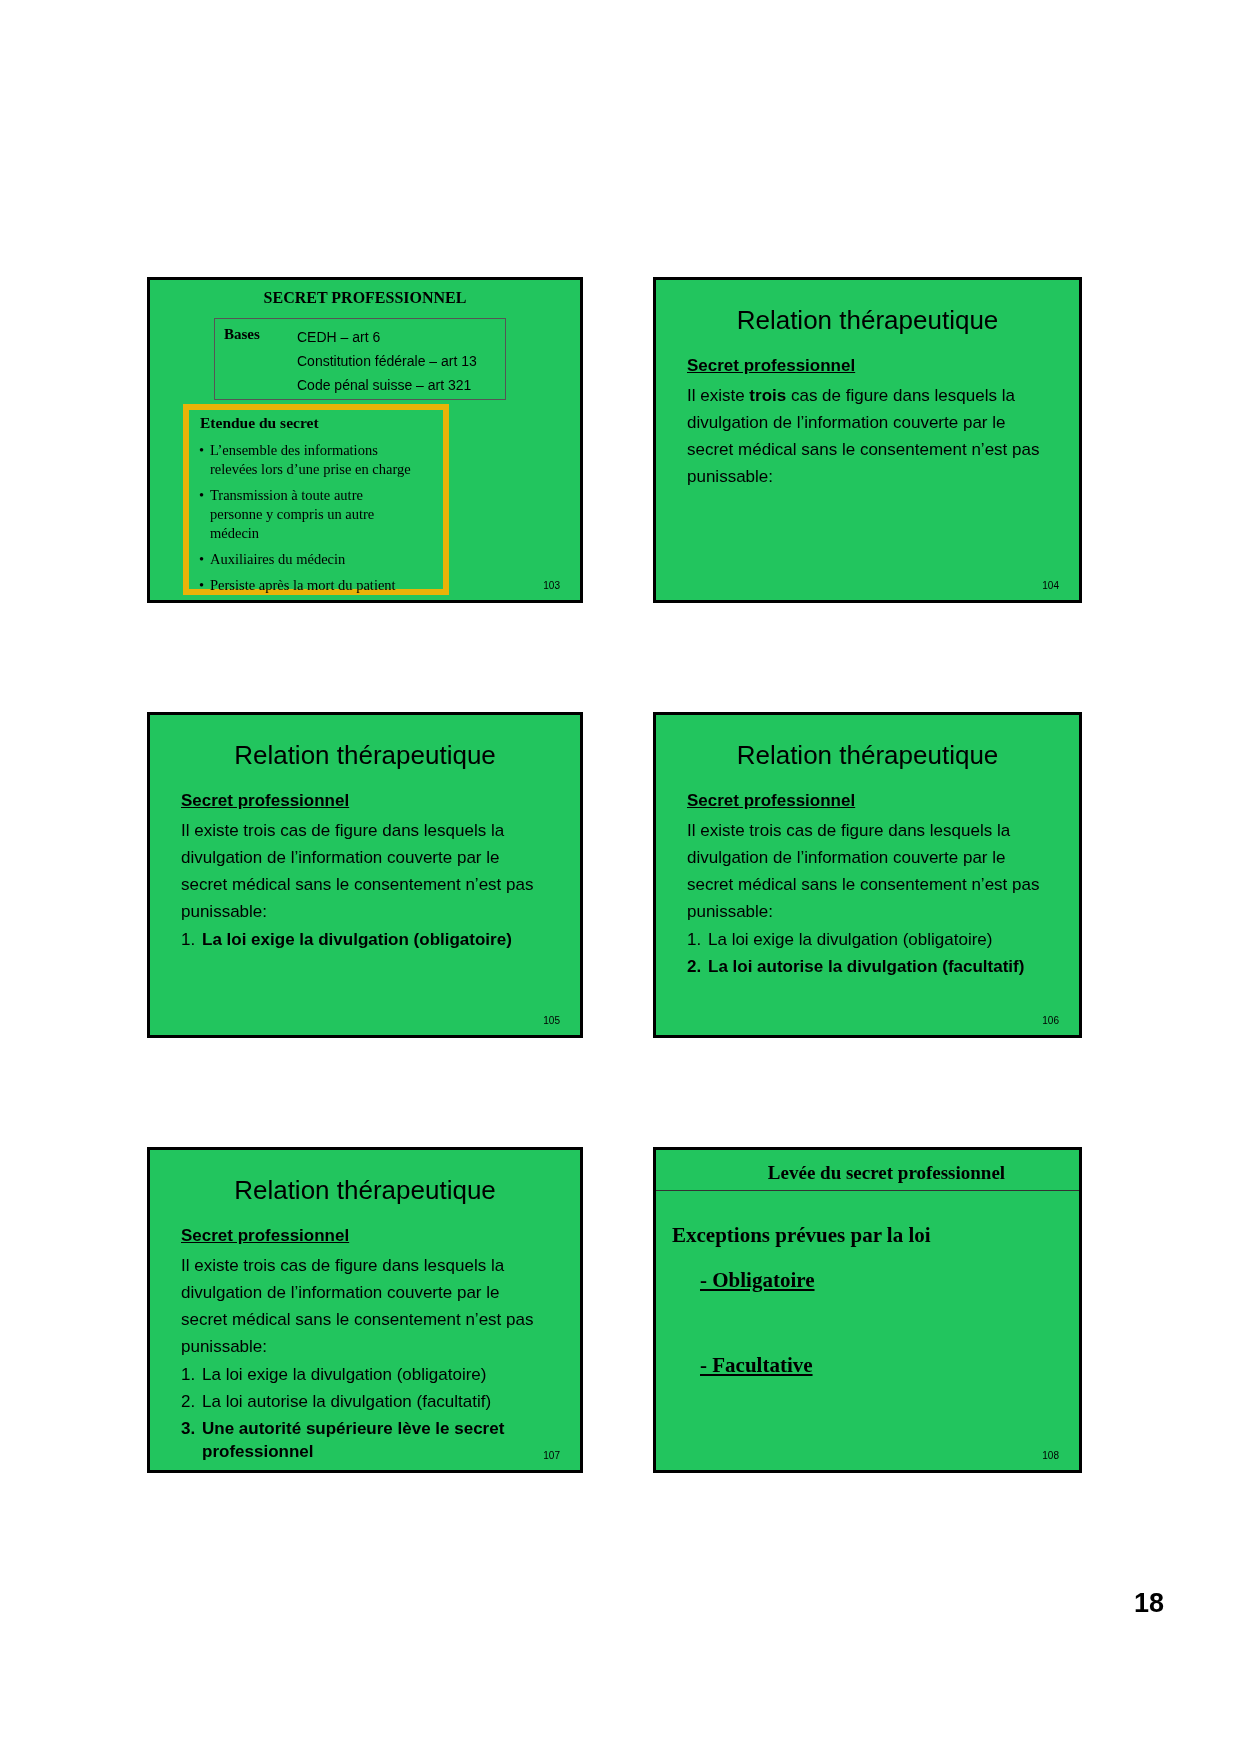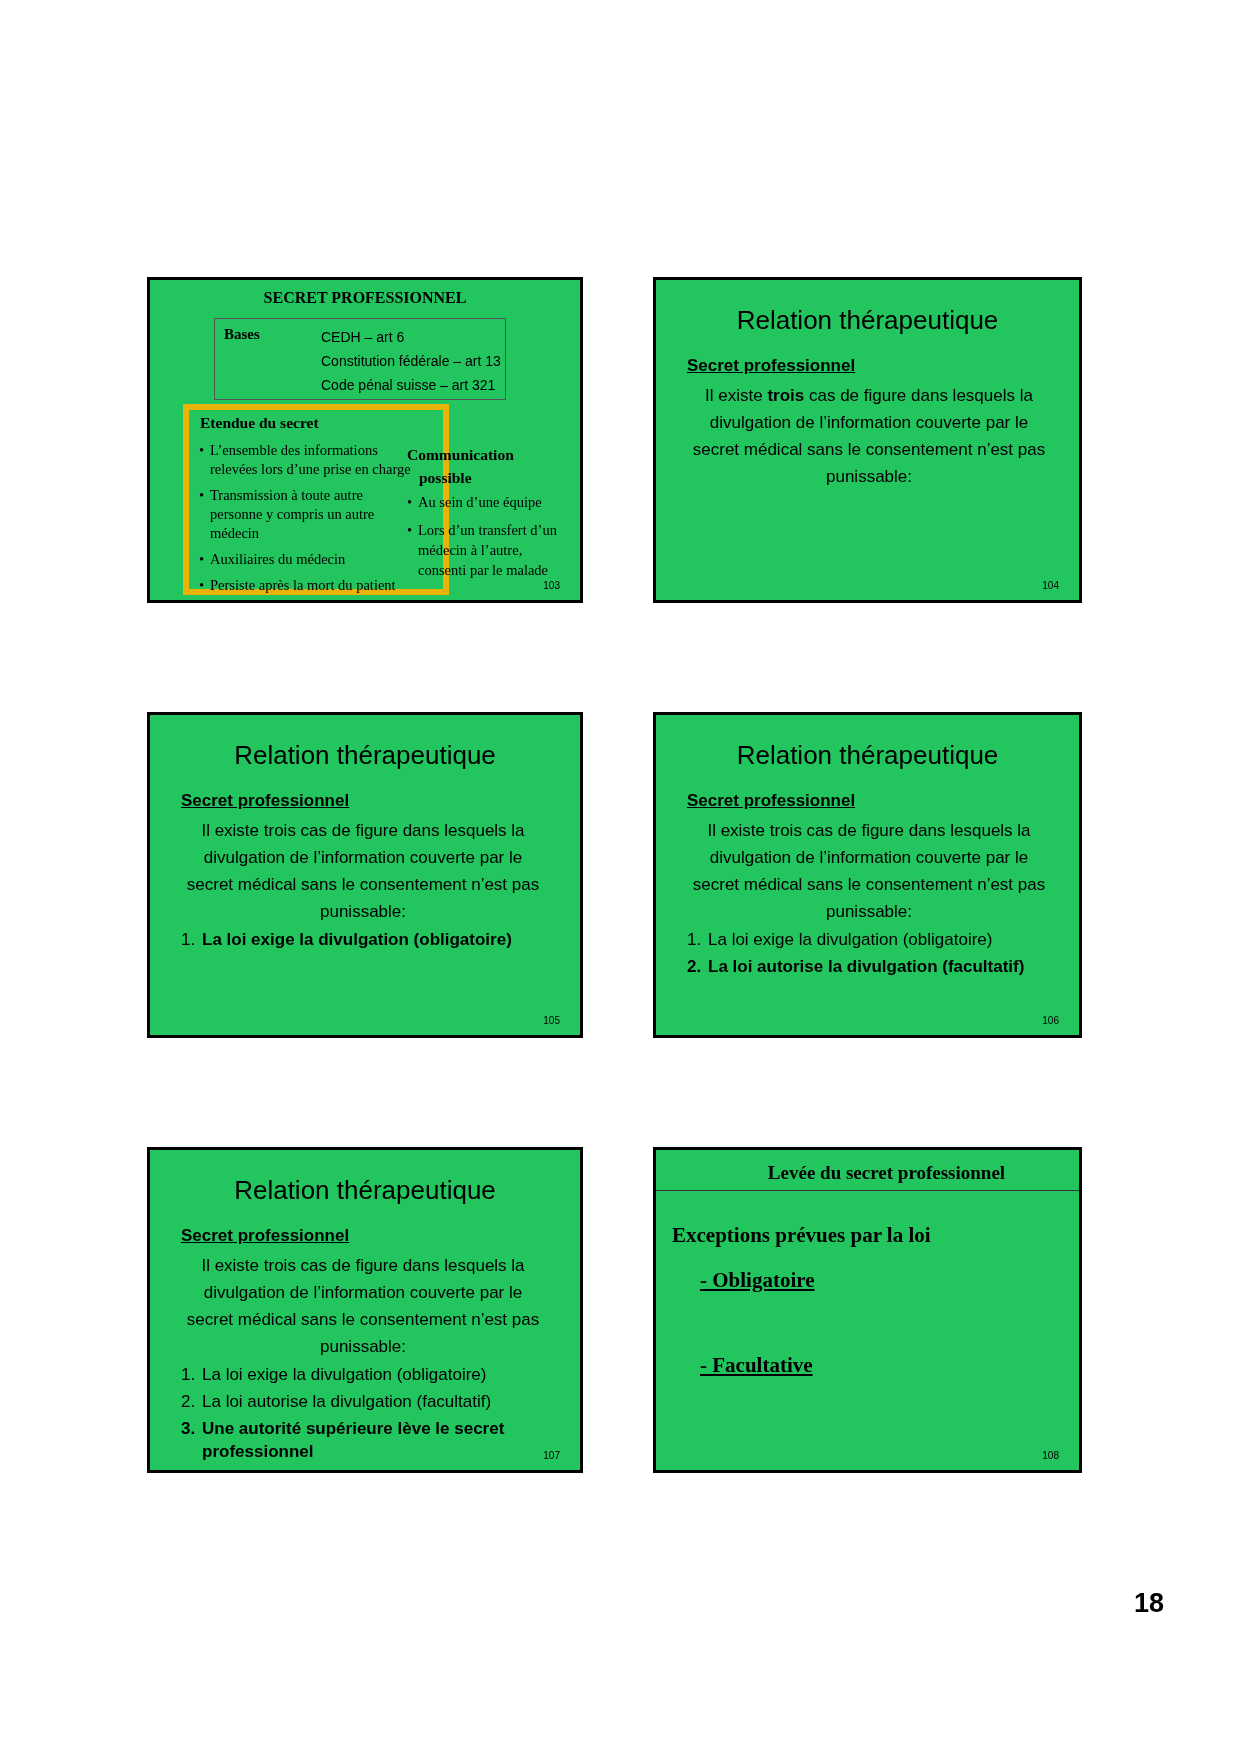"CEDH – art 6" .bases-list { margin-left: 24px -> none }
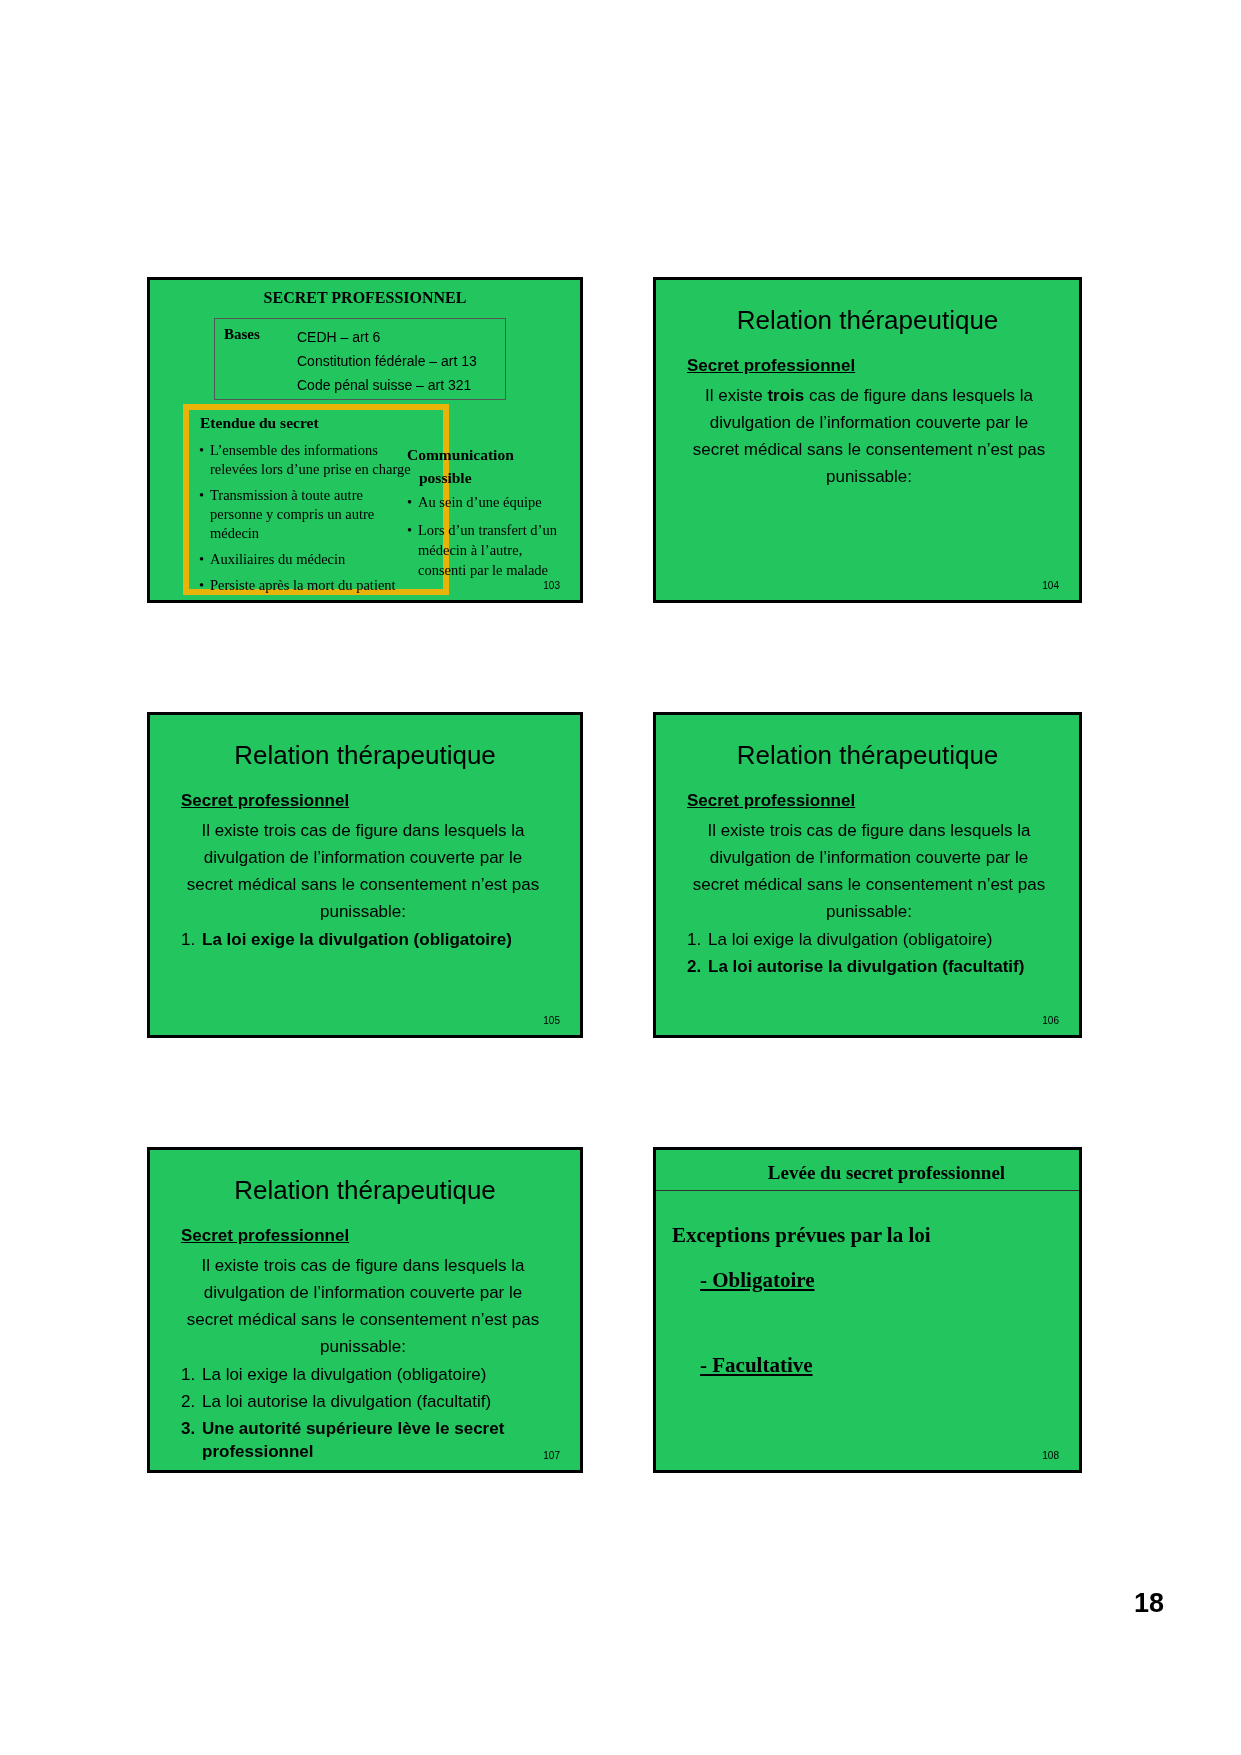"Il existe trois cas de" .rel-intro { text-align: center -> none }
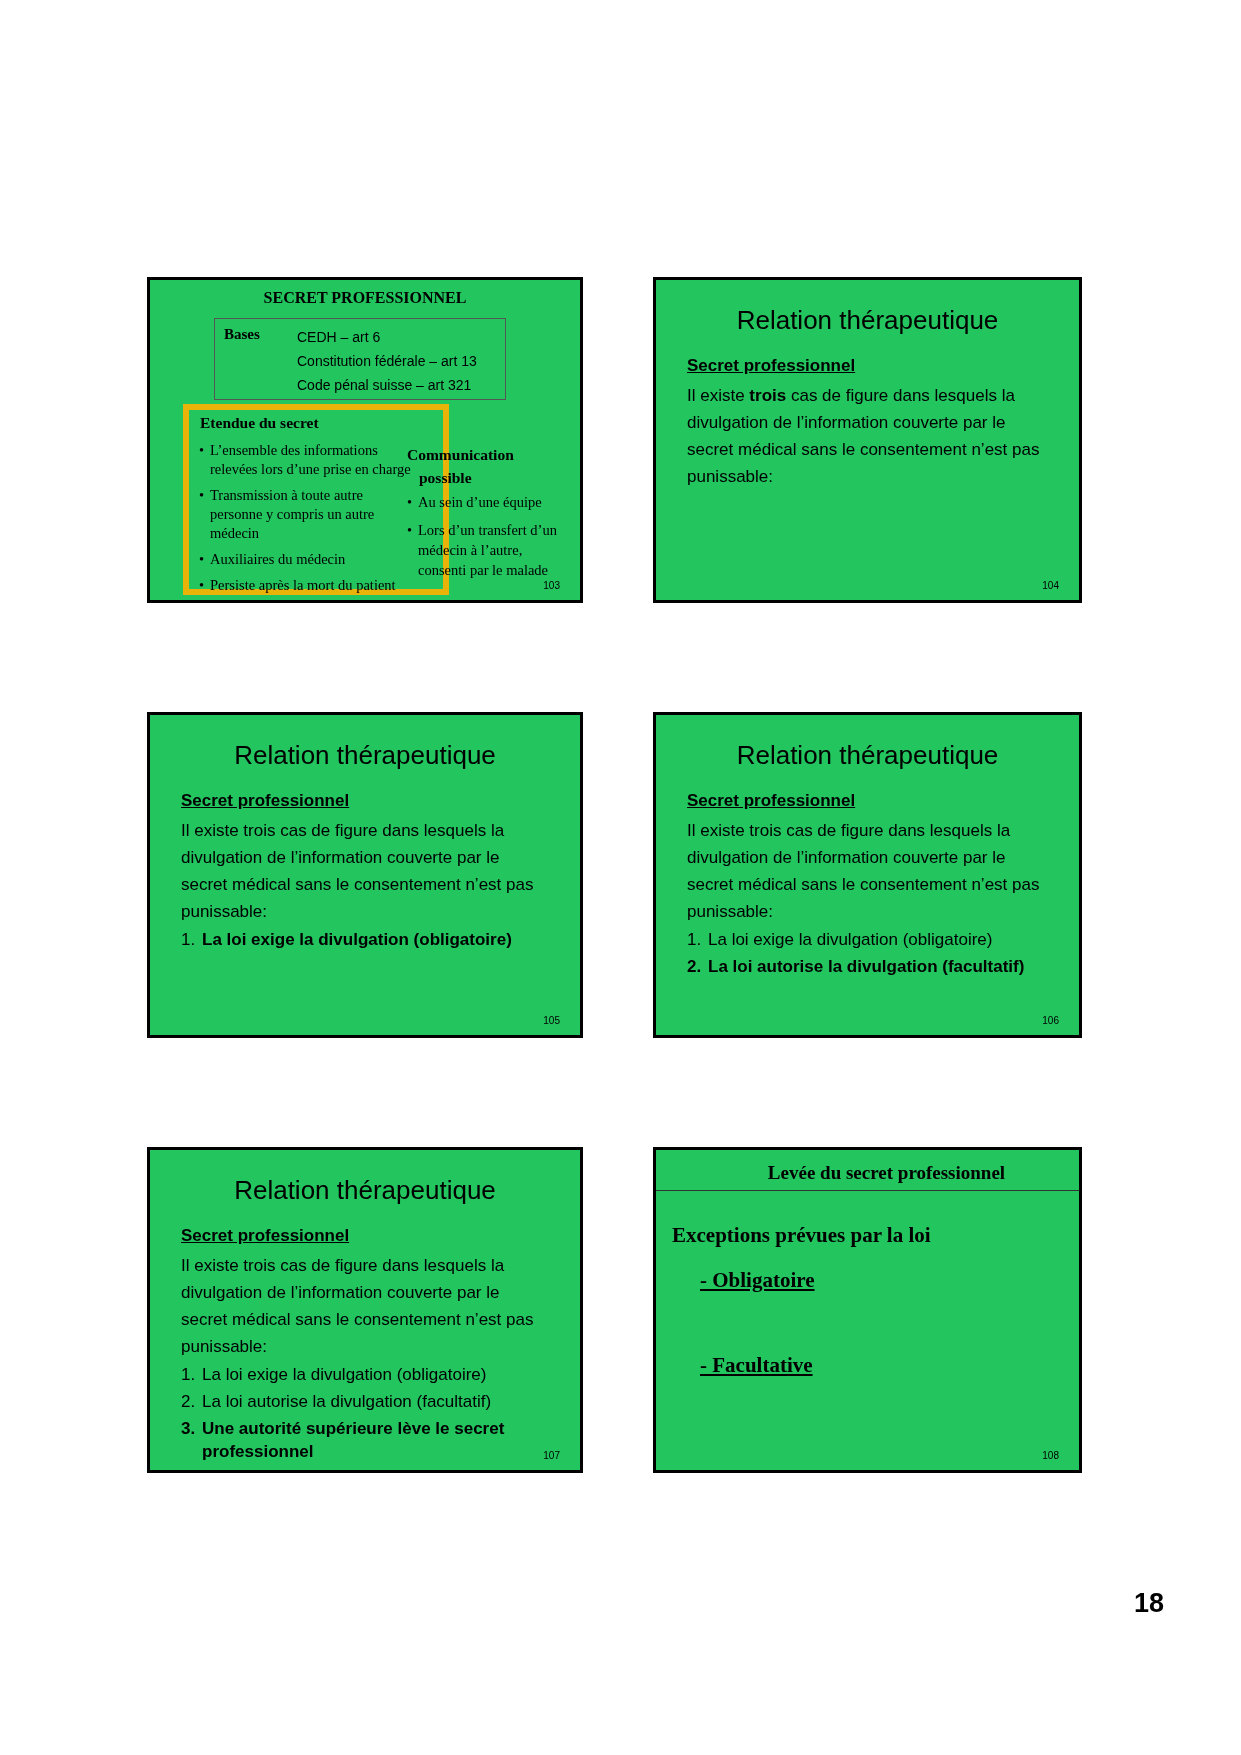"Communication" div.comm { html: <div> <div> <div>Communication</div> <div>possible</div> </div> <ul> <li>Au sein d’une équipe</li> <li>Lors d’un transfert d’un médecin à l’autre, consenti par le malade</li> </ul> </div> -> none }
